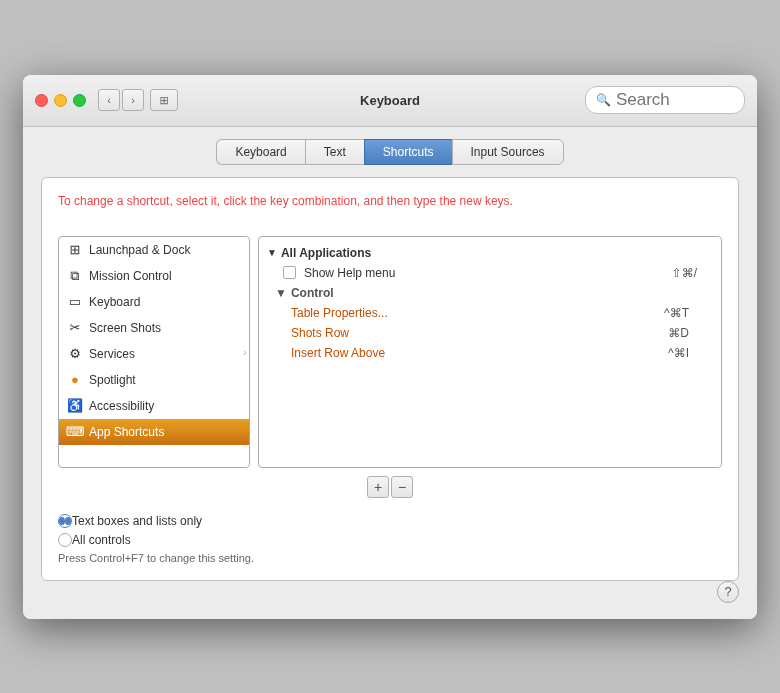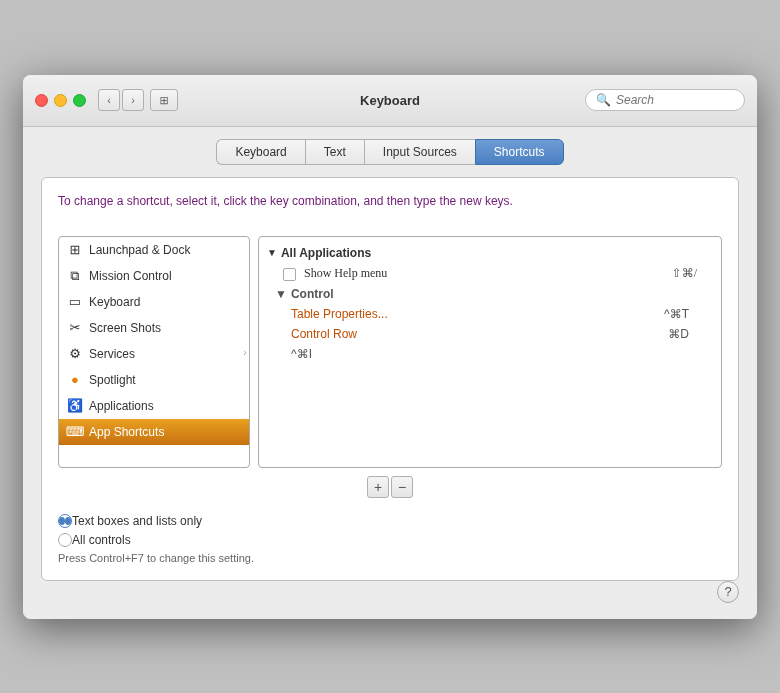"Search" .search-box input { font-size: 12px -> 17px; font-style: italic -> none }
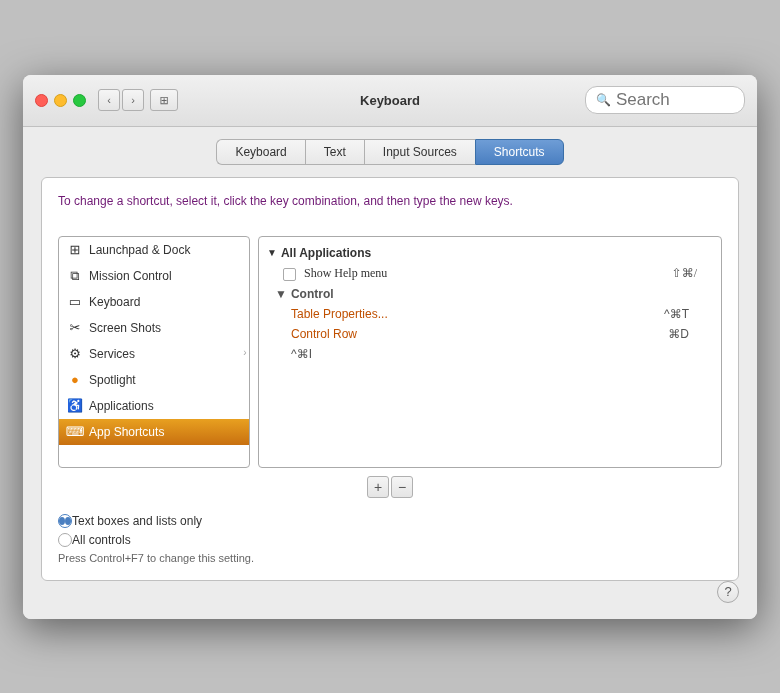"Input Sources" div.tab { order: before "Shortcuts" -> after "Shortcuts" }
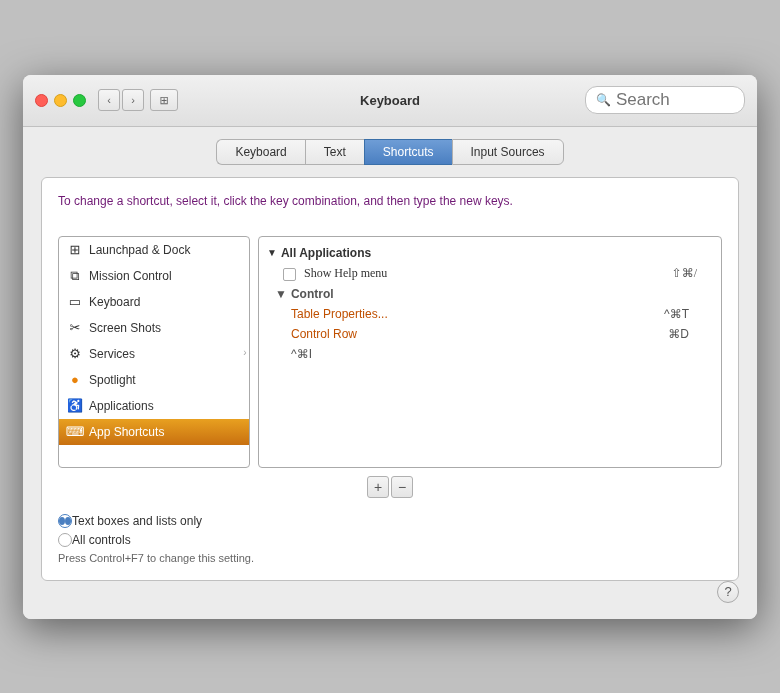"To change a shortcut, select" .instruction { color: #701a75 -> #ef4444 }
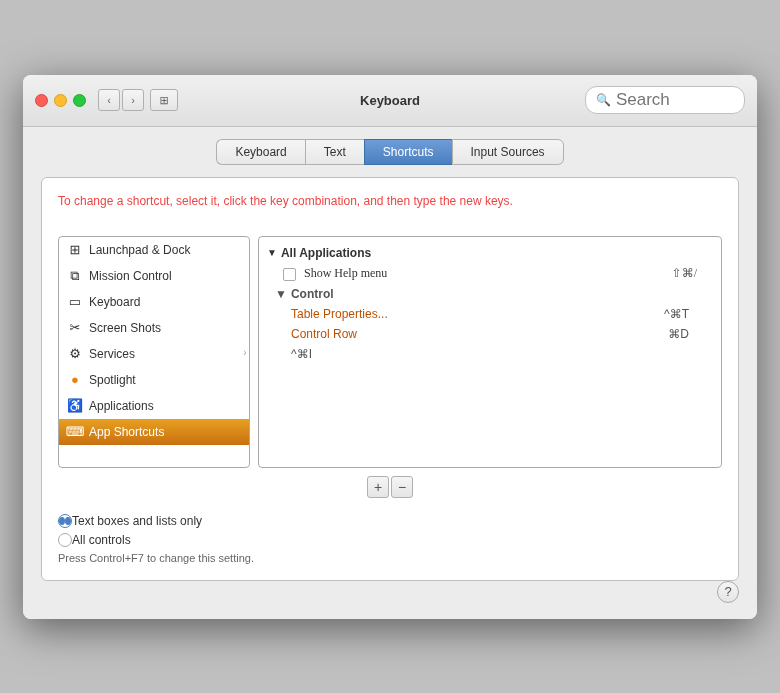"Show Help menu" .right-item { align-items: flex-end -> flex-start; font-family: Liberation Serif, serif -> none }
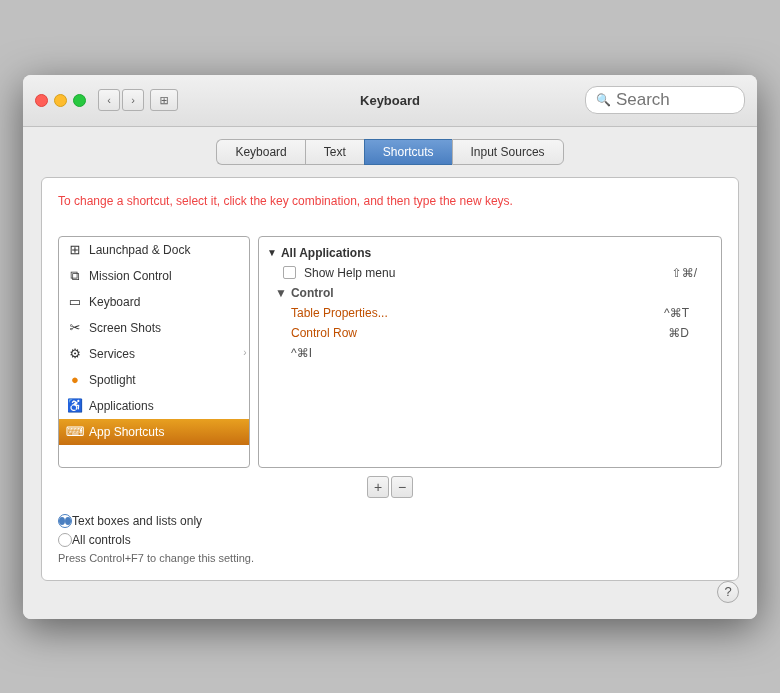"Control Row" span.item-name { text: Control -> Shots }
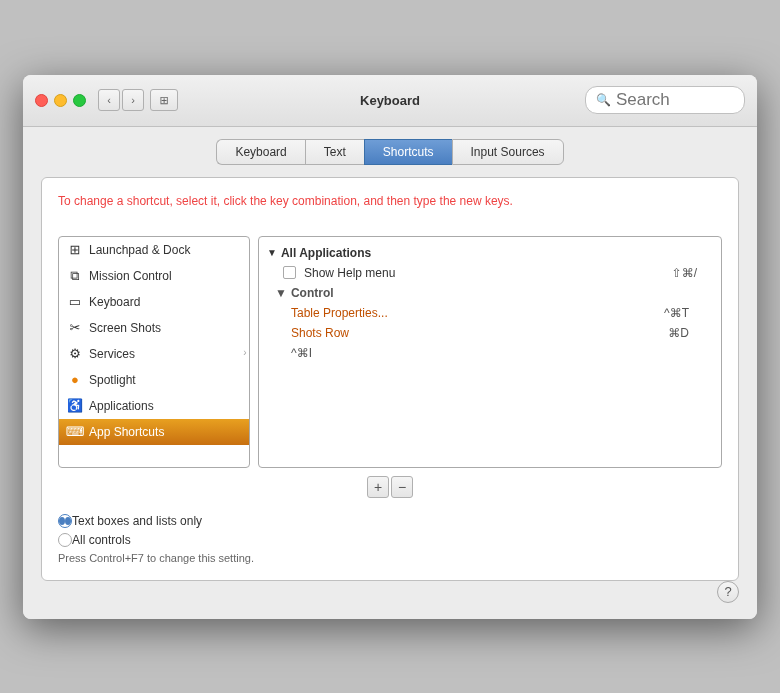"Insert Row Above" span.item-name { html: none -> <span>Insert Row Above</span> }
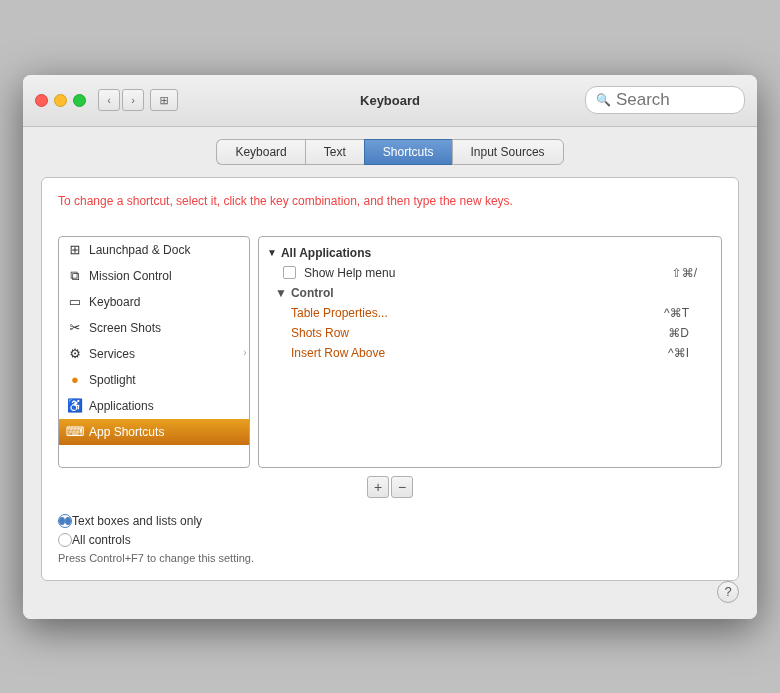"Applications" span { text: Applications -> Accessibility }
